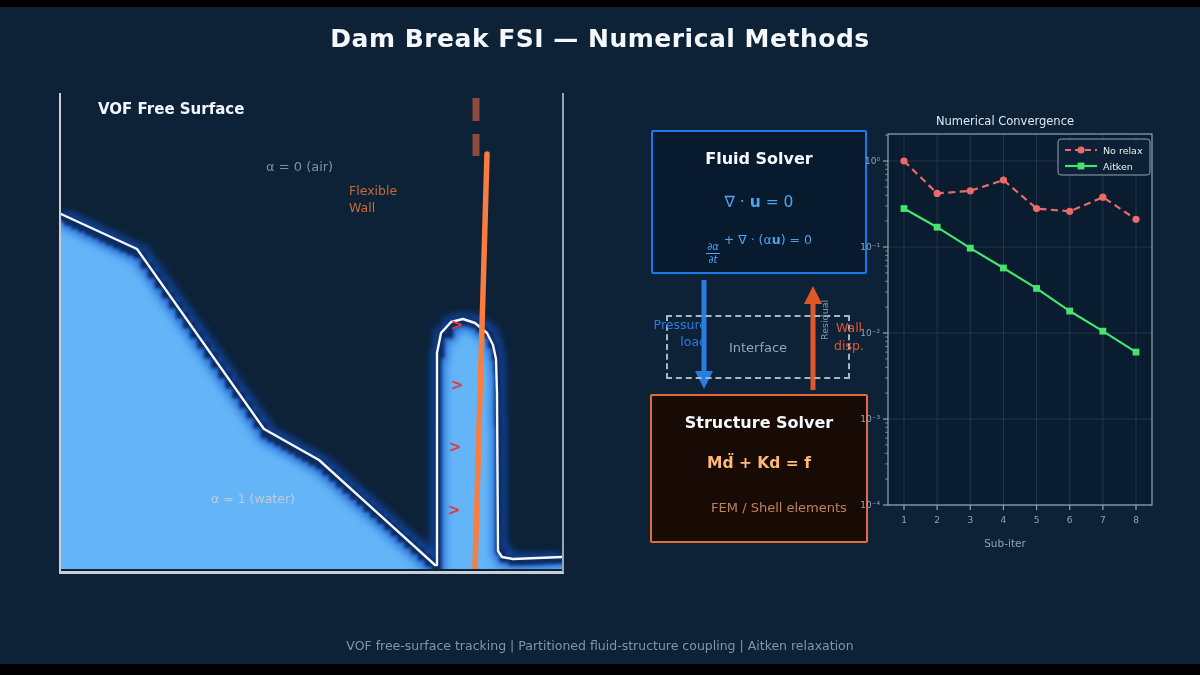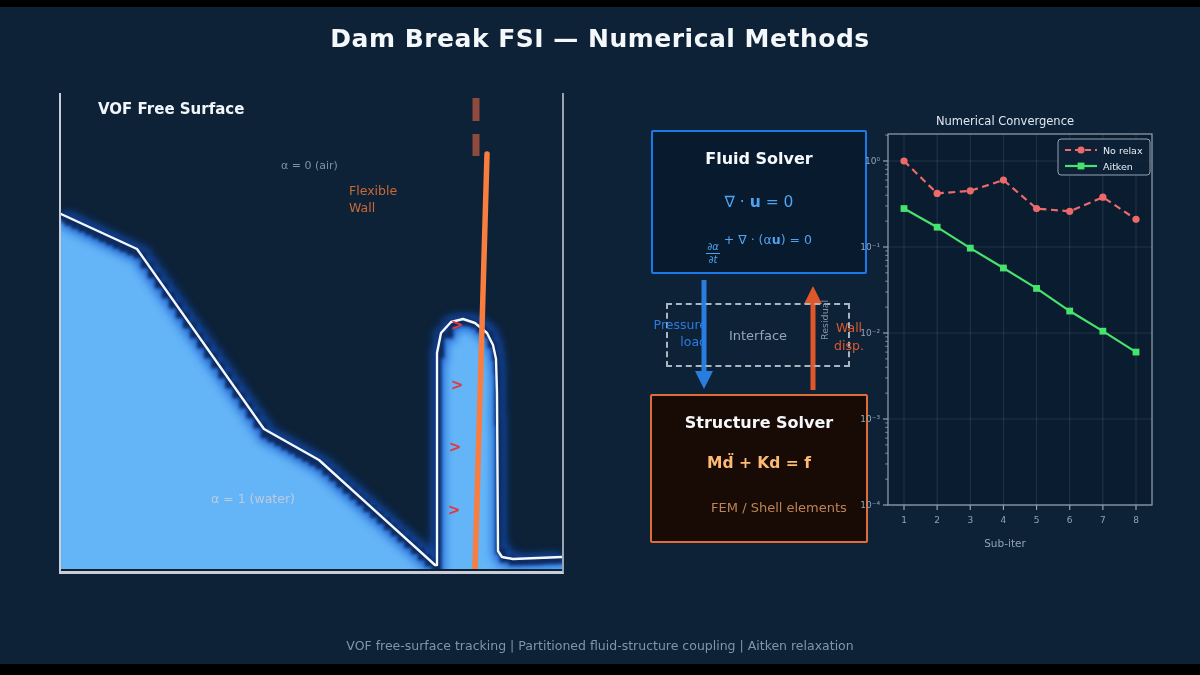"α = 0 (air)" .air-label { font-size: 11px -> 13px; left: 220px -> 205px }
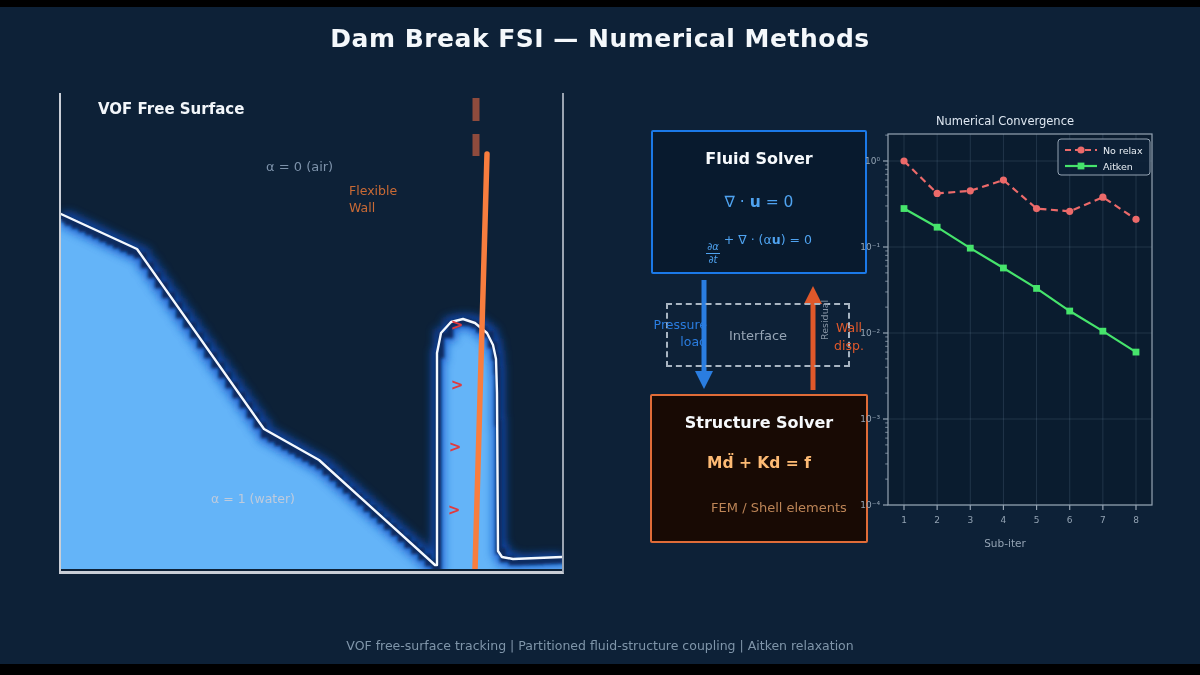"Interface" #interface-box { top: 303px -> 315px }
